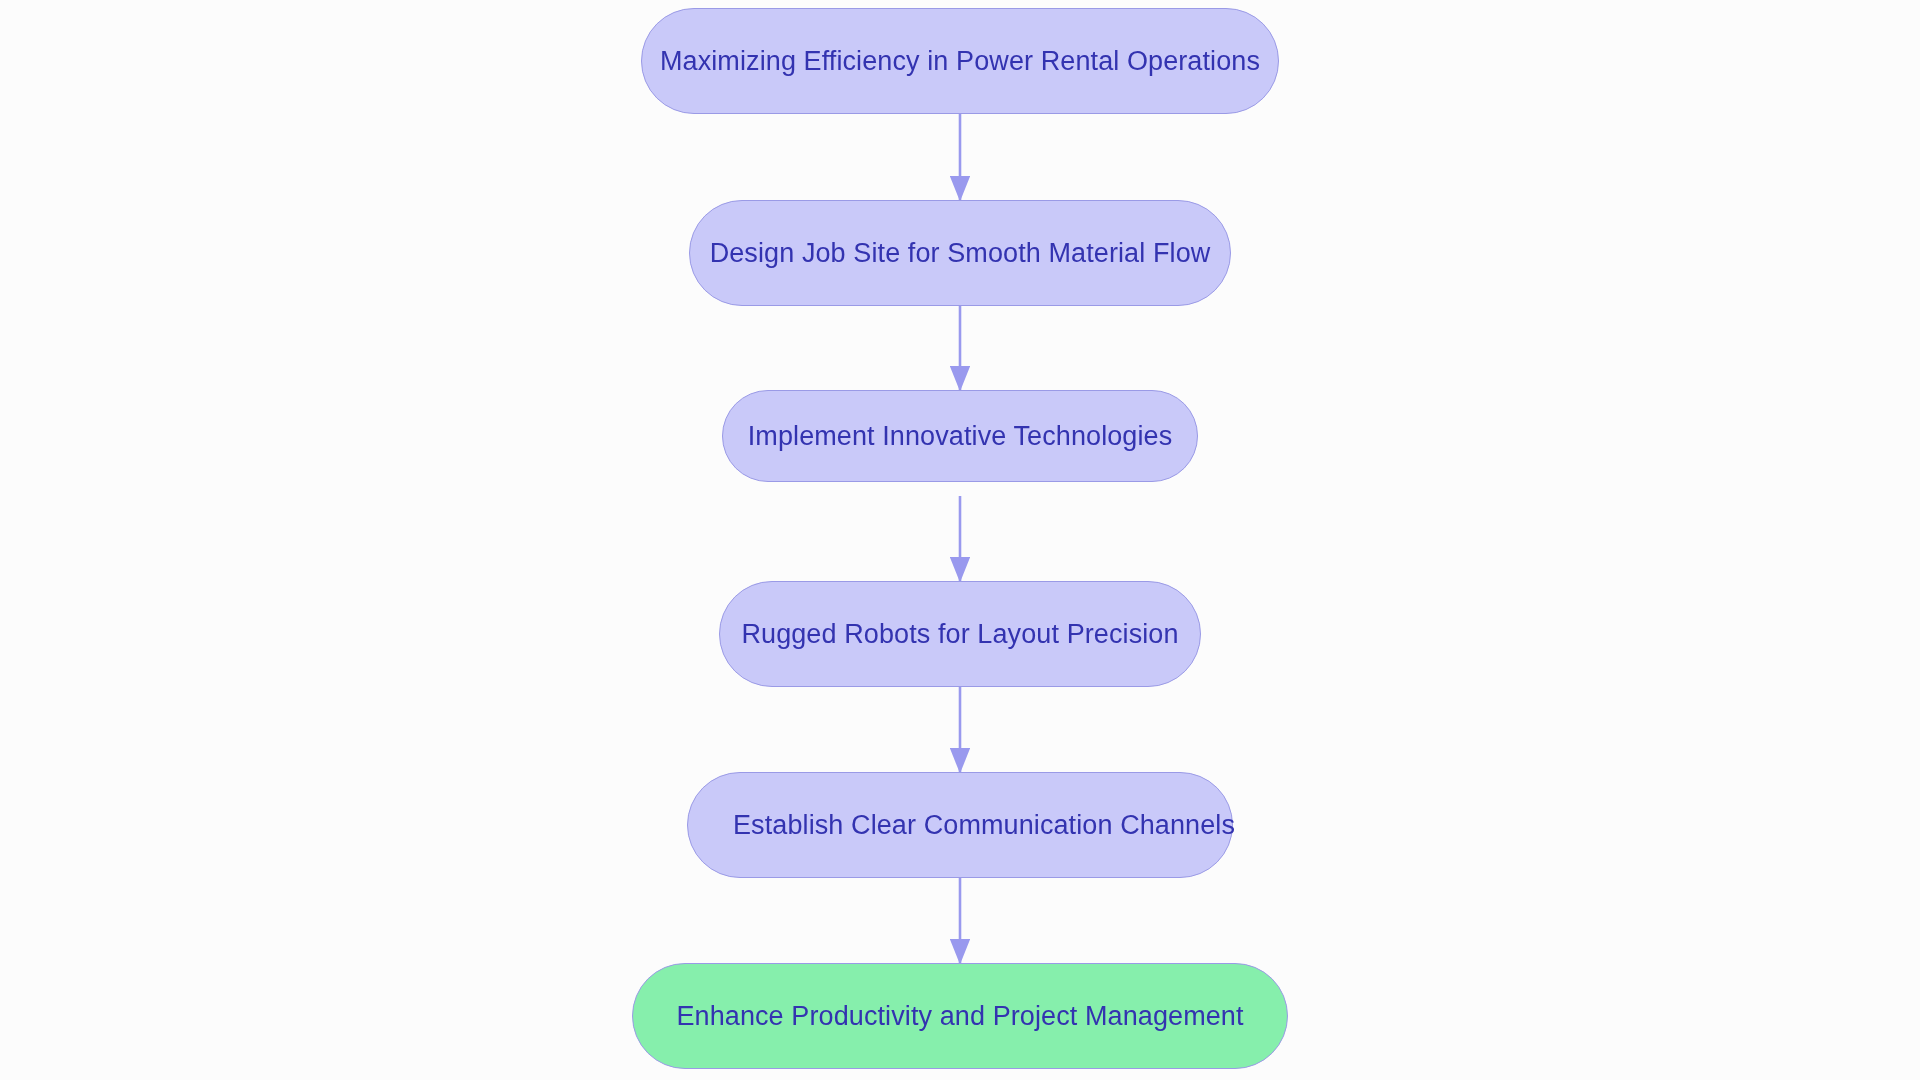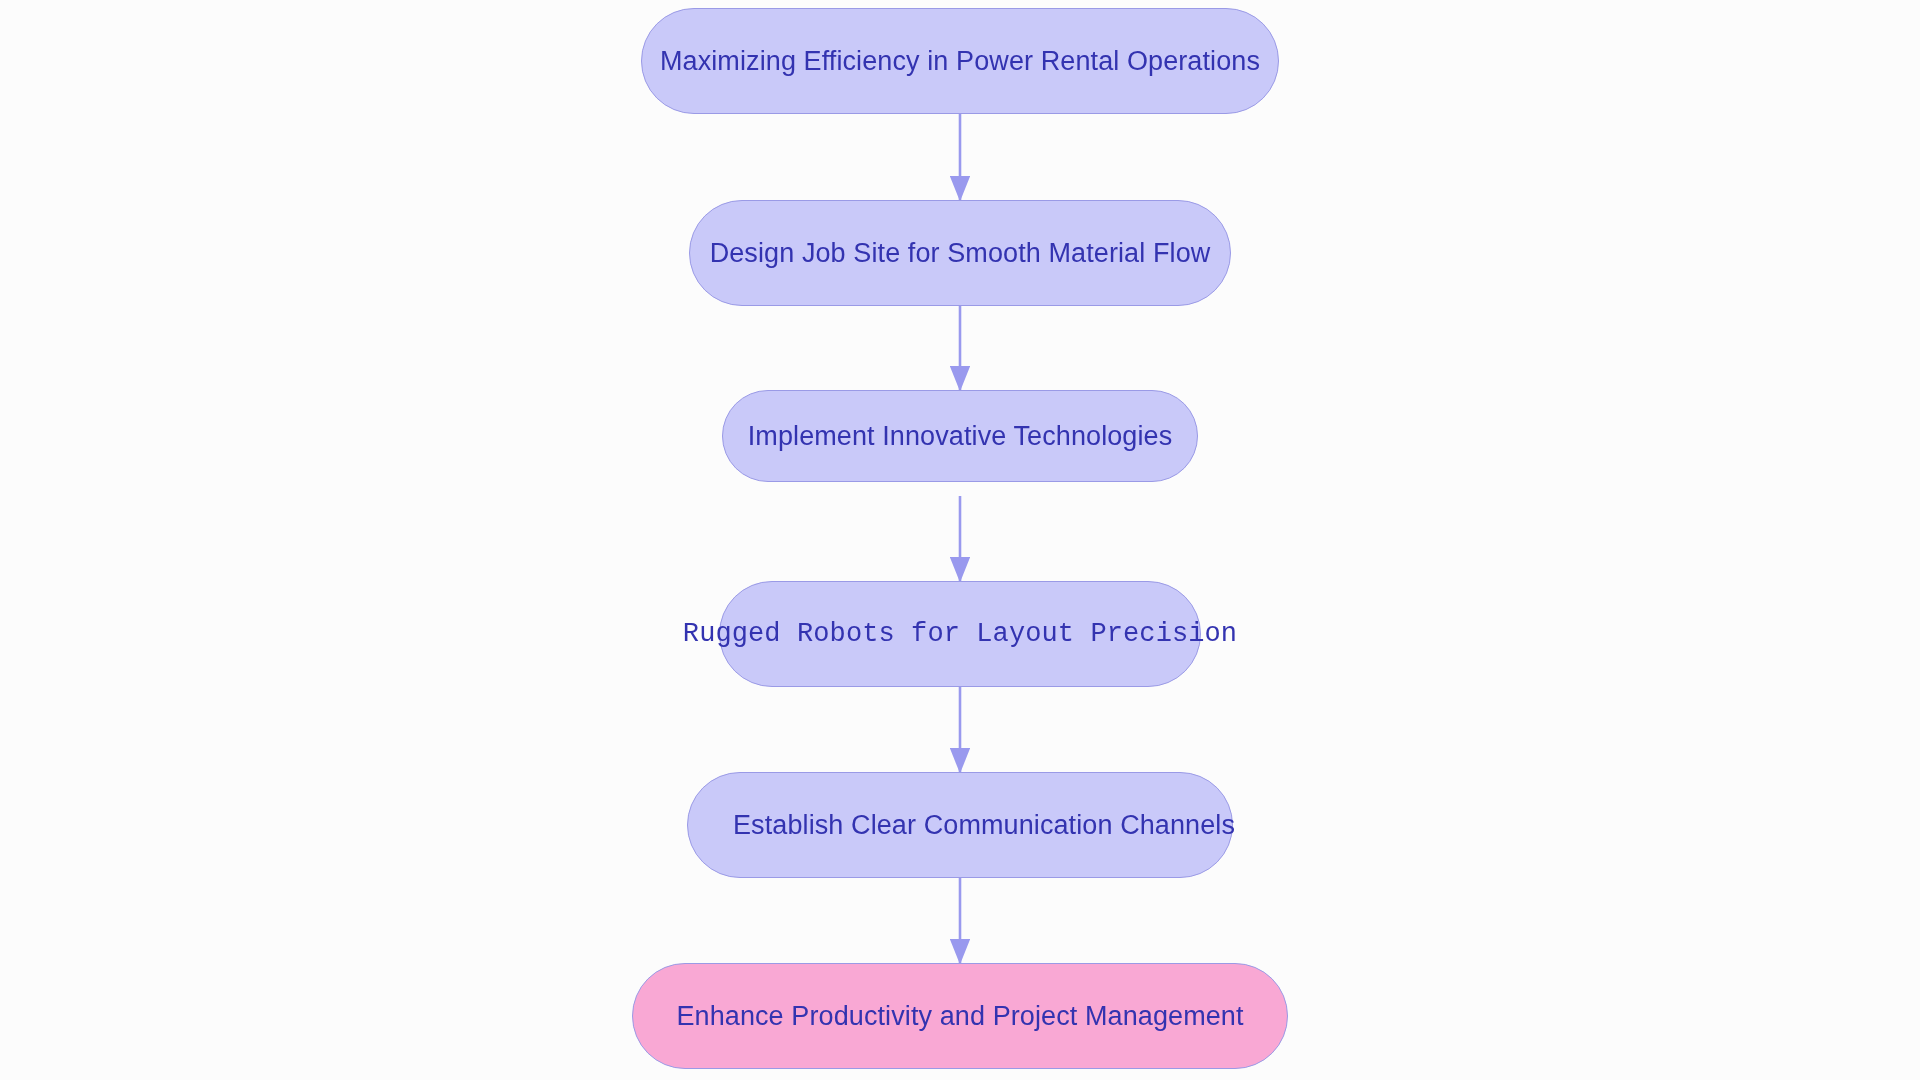"Rugged Robots for Layout Precision" span.node-label { font-family: Liberation Mono, monospace -> none }
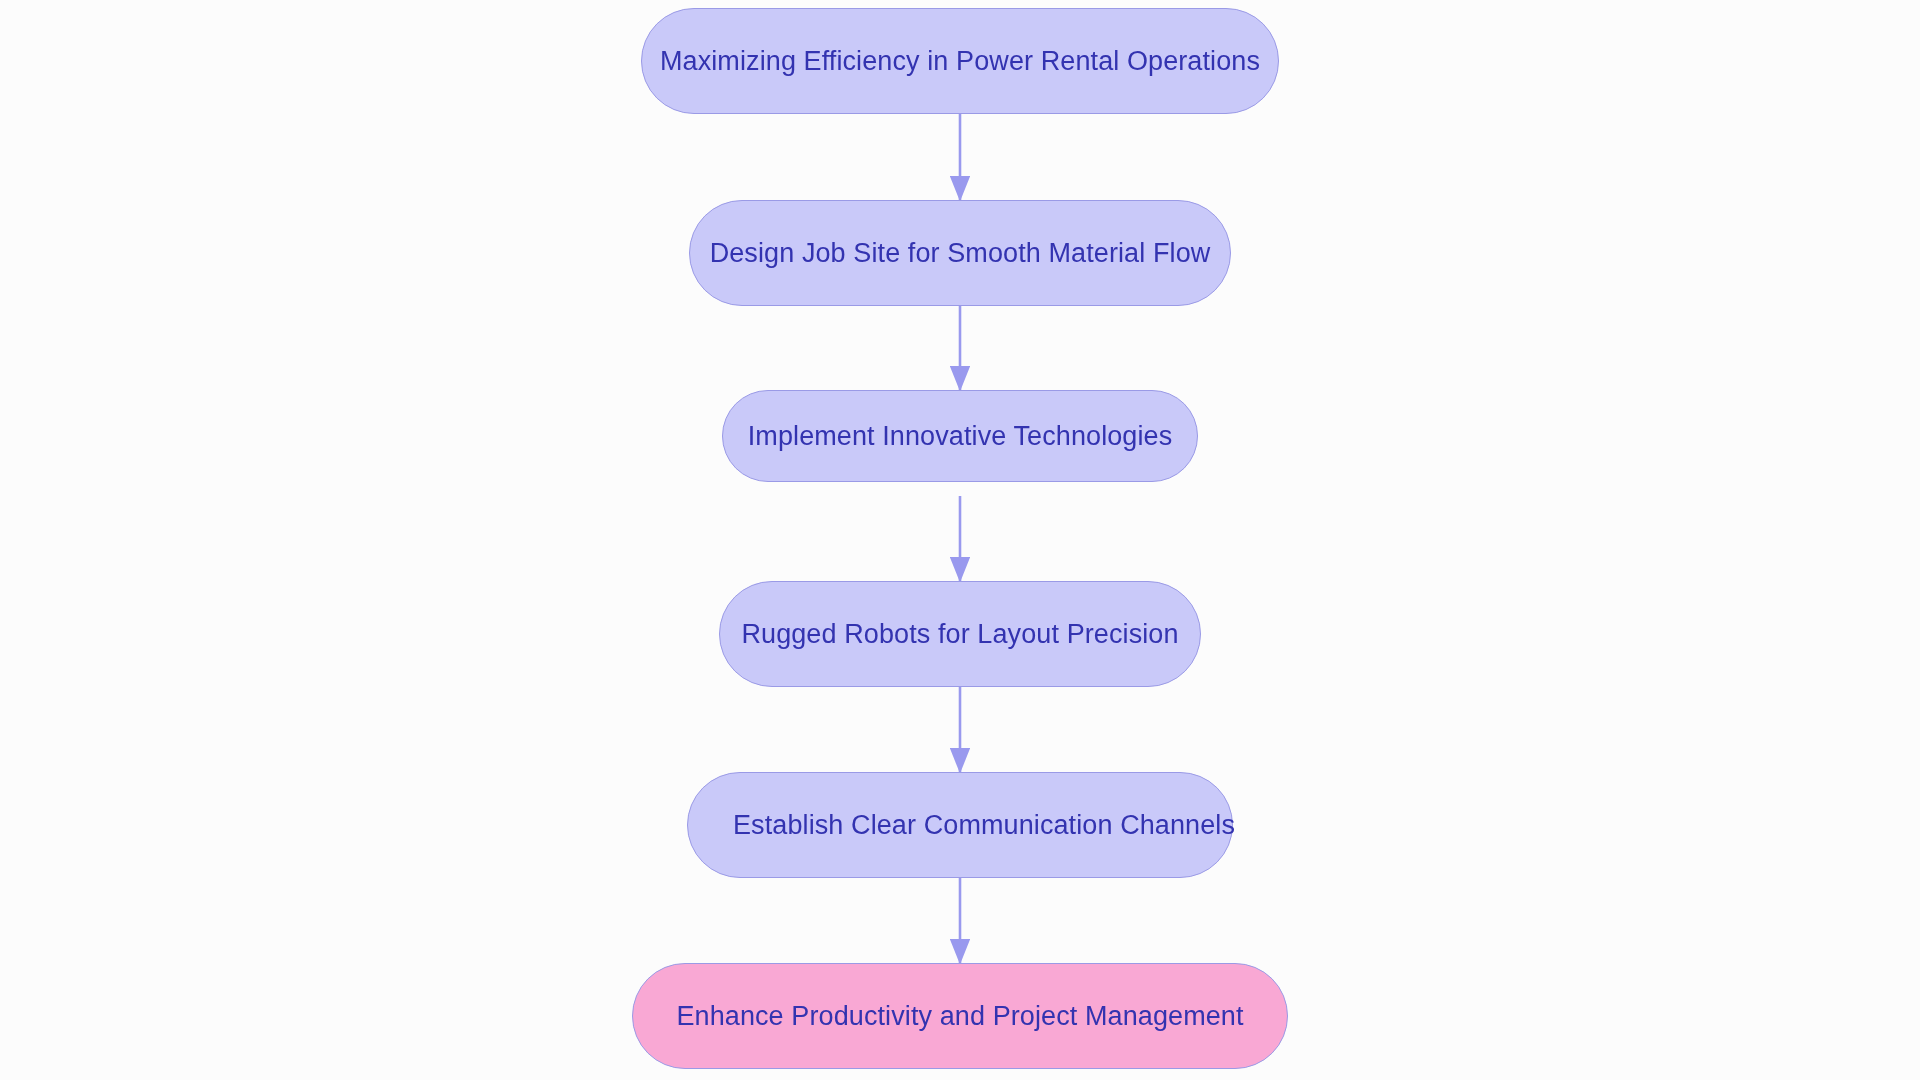"Enhance Productivity and Project" div.node { background: #f9a8d4 -> #86efac }
